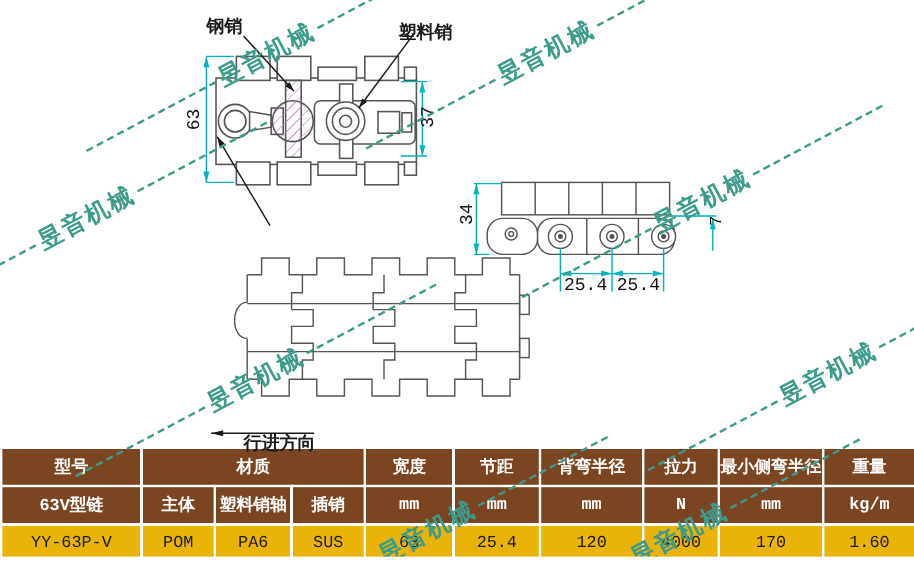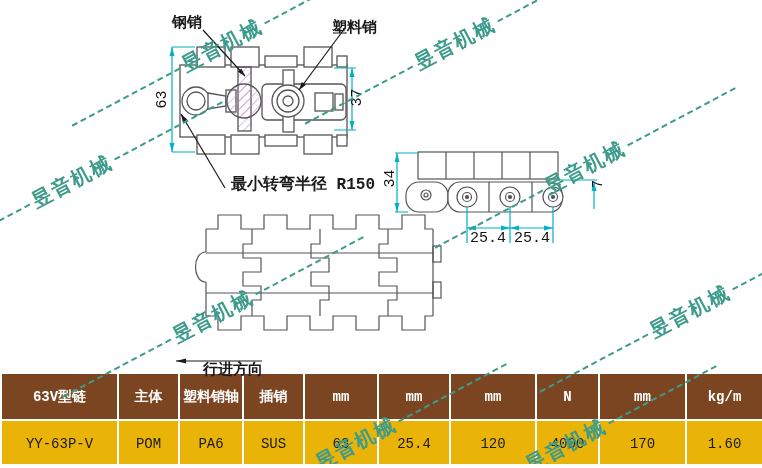"最小转弯半径 R150" div.lbl { html: <div>最小转弯半径 R150</div> -> none }
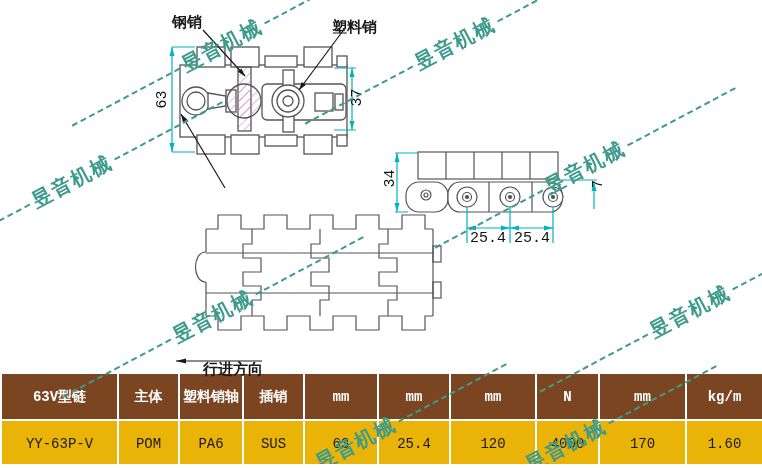"型号" tr.hdr { html: none -> <tr> <td>型号</td> <td>材质</td> <td>宽度</td> <td>节距</td> <td>背弯半径</td> <td>拉力</td> <td>最小侧弯半径</td> <td>重量</td> </tr> }
